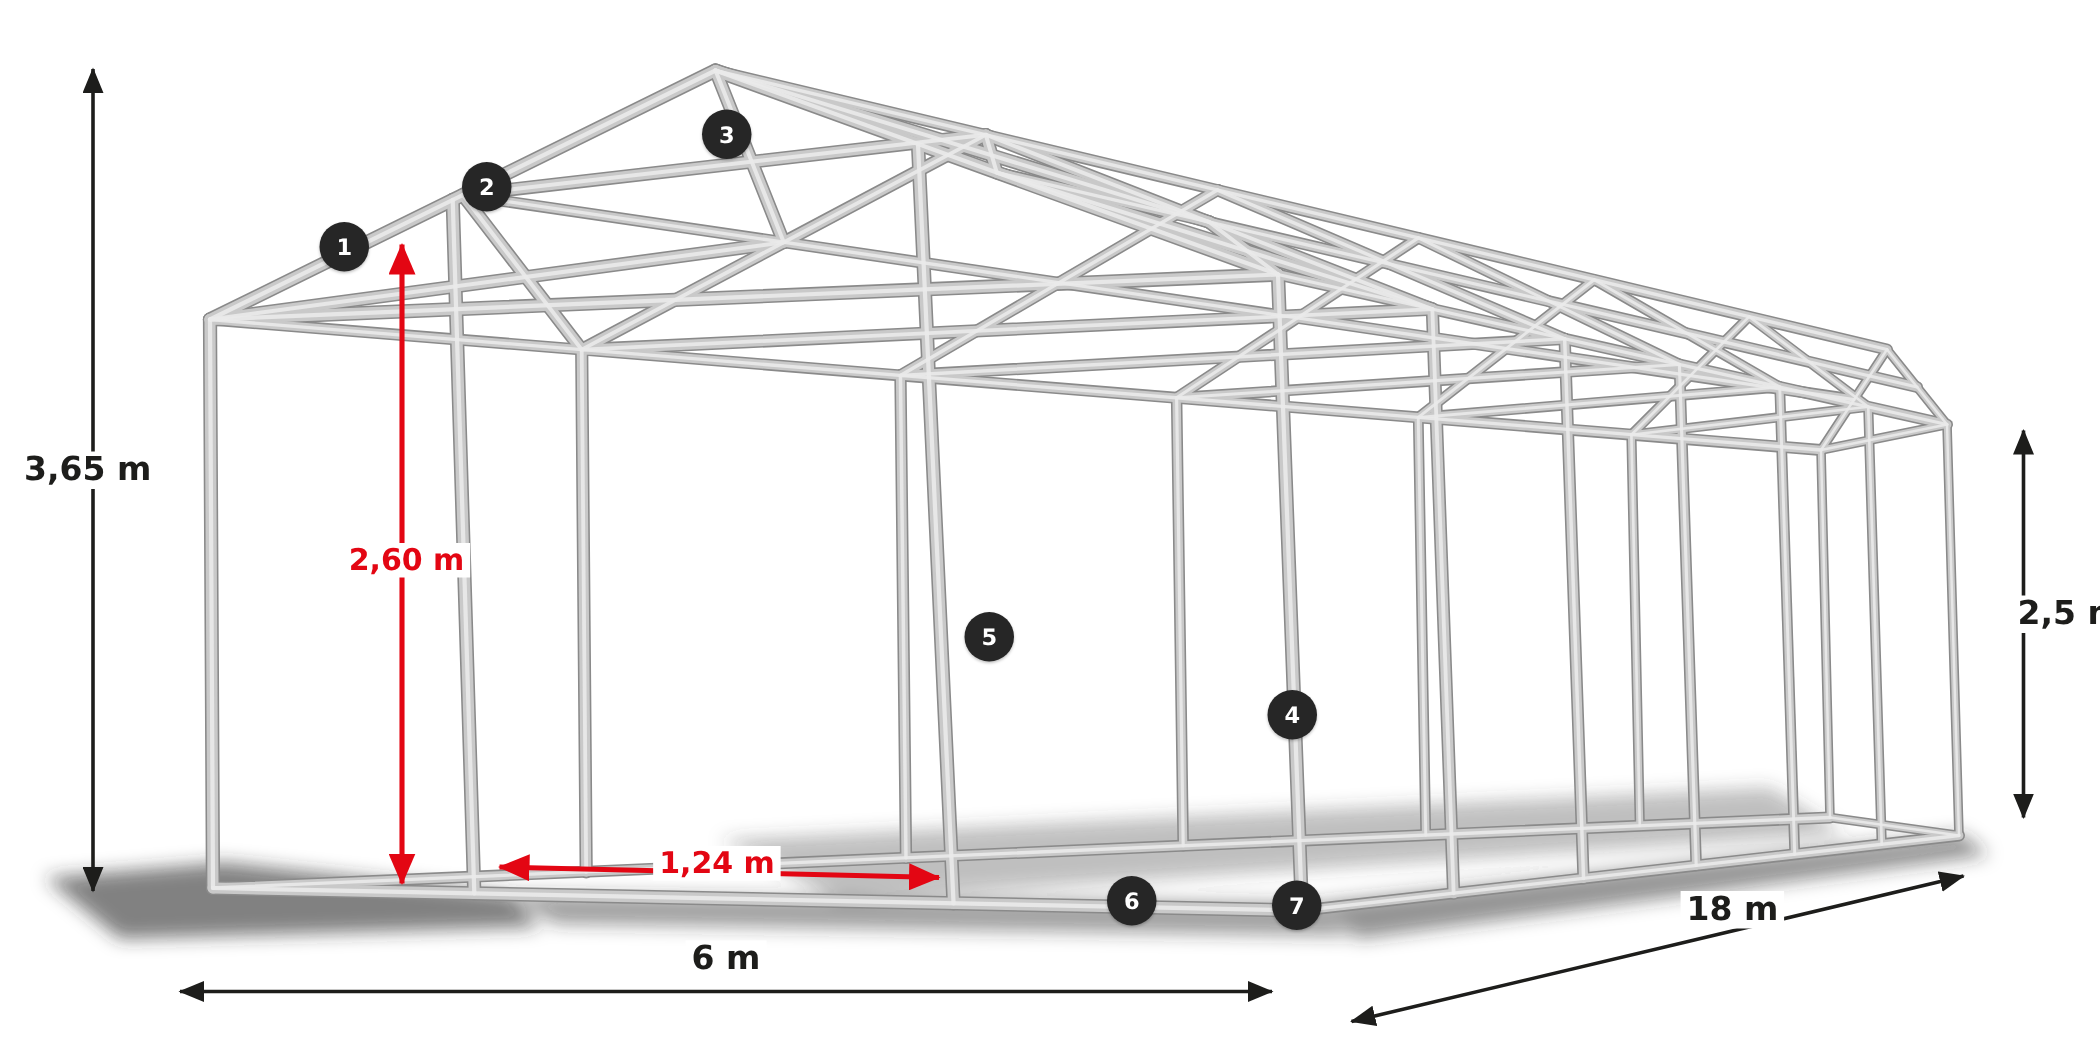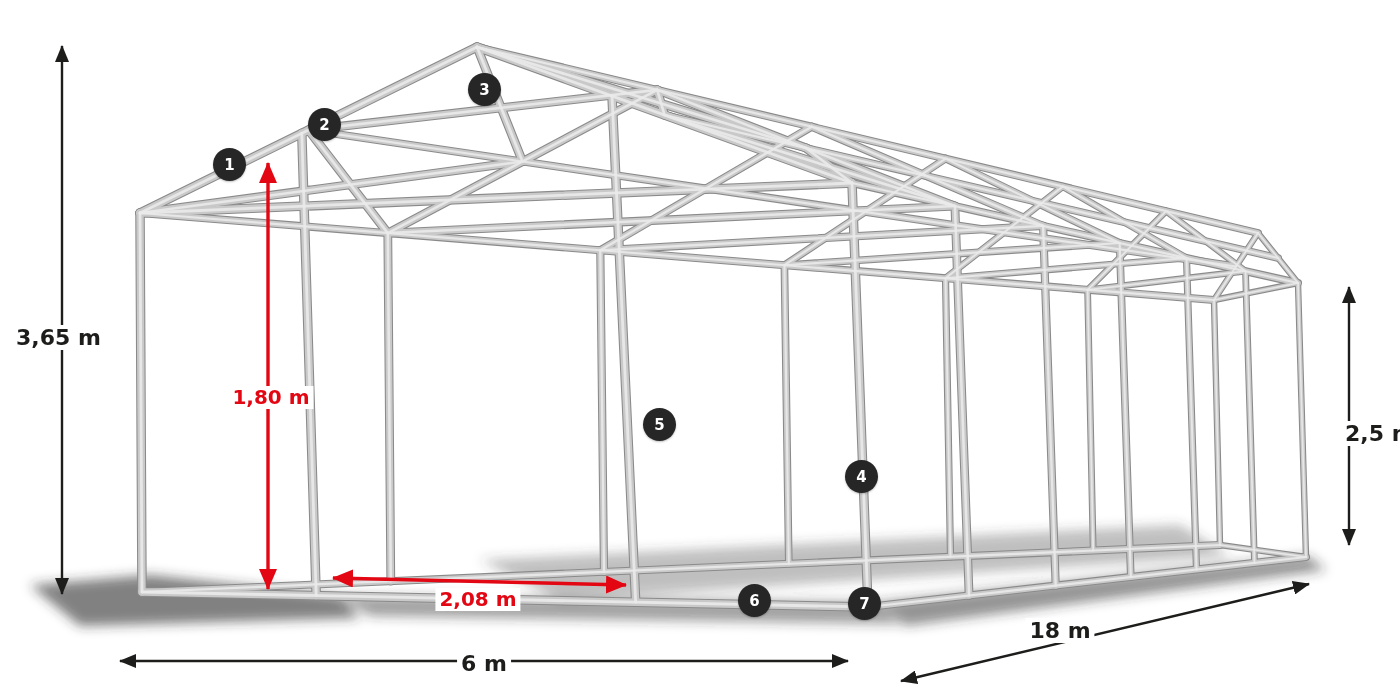"3,65 m" .dim-label { margin-top: 24px -> none }
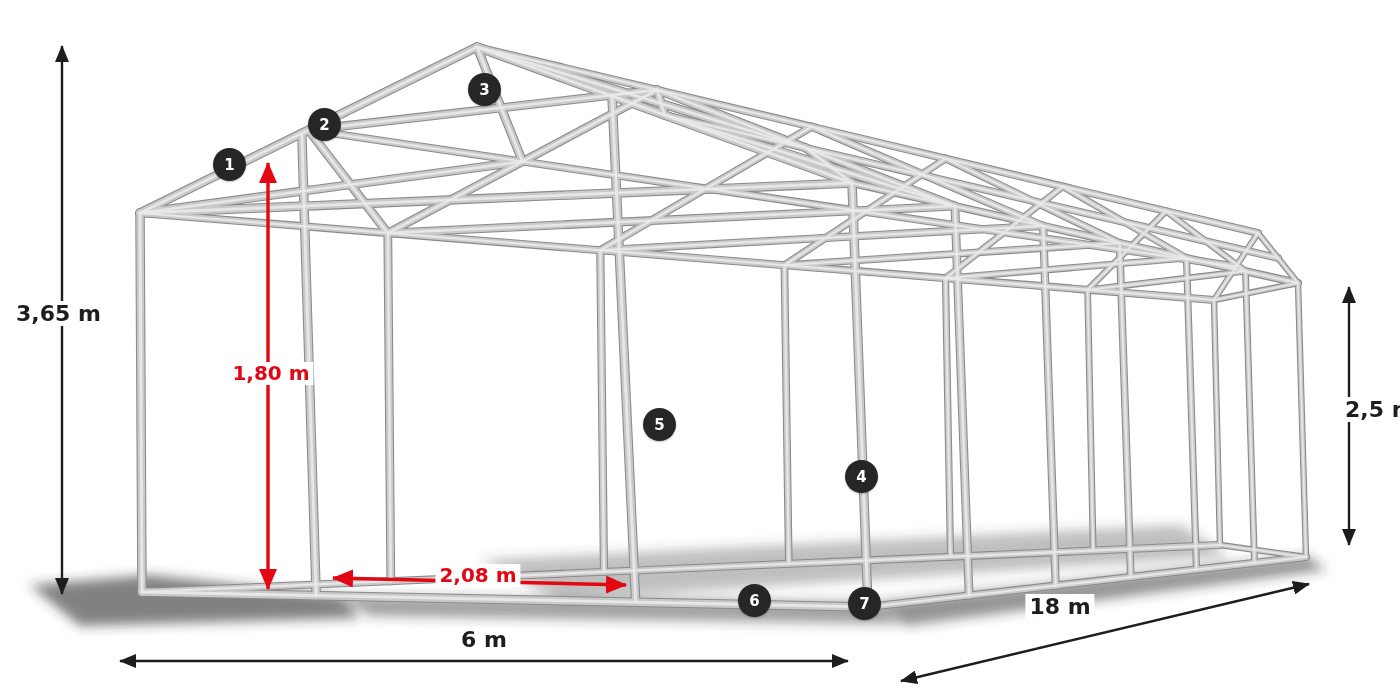"1,80 m" div.dim-label { text: 1,80 -> 2,60 }
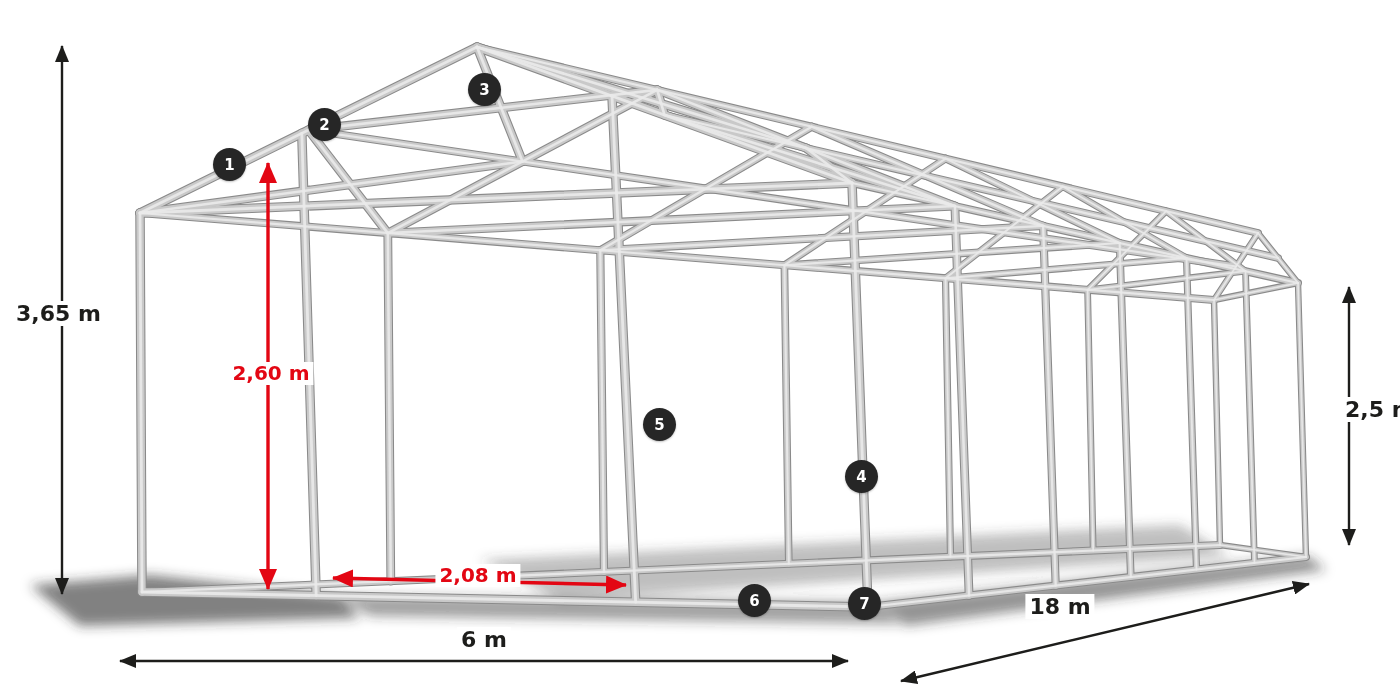"2,08 m" div.dim-label { text: 2,08 -> 1,24 }
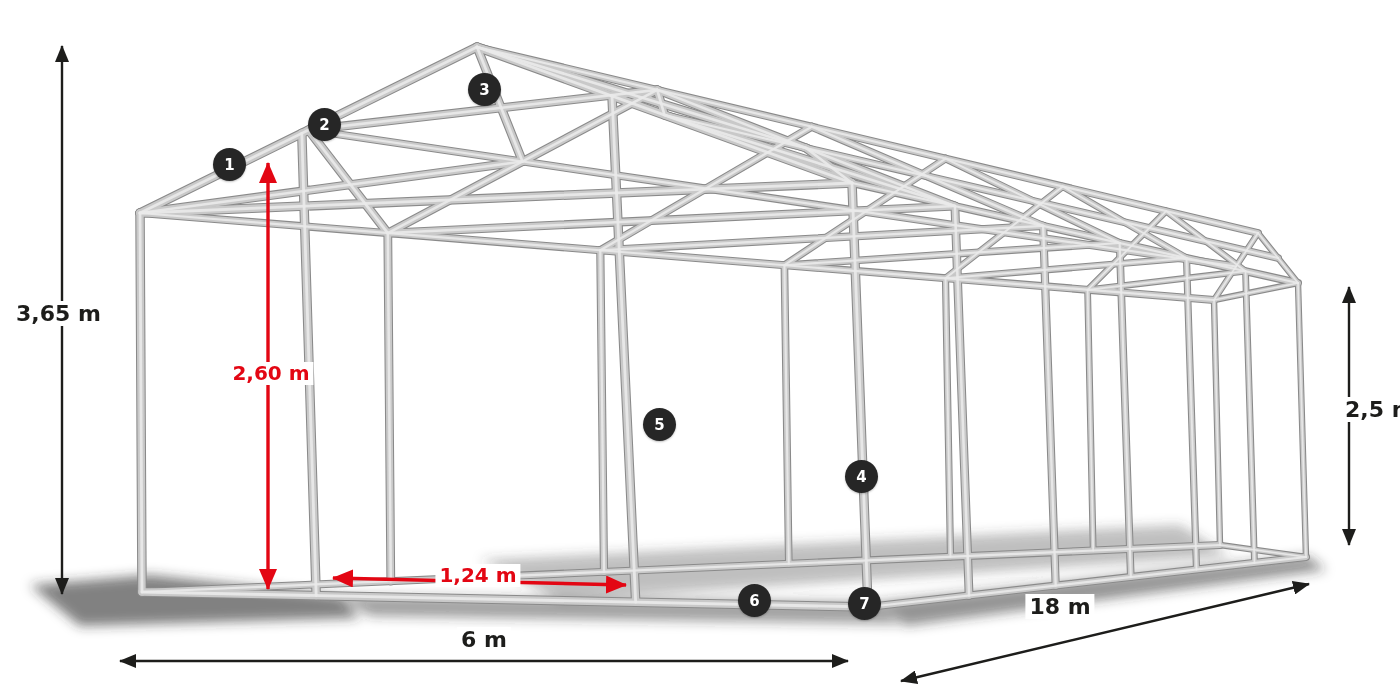"18 m" div.dim-label { left: 1060px -> 1155px }
